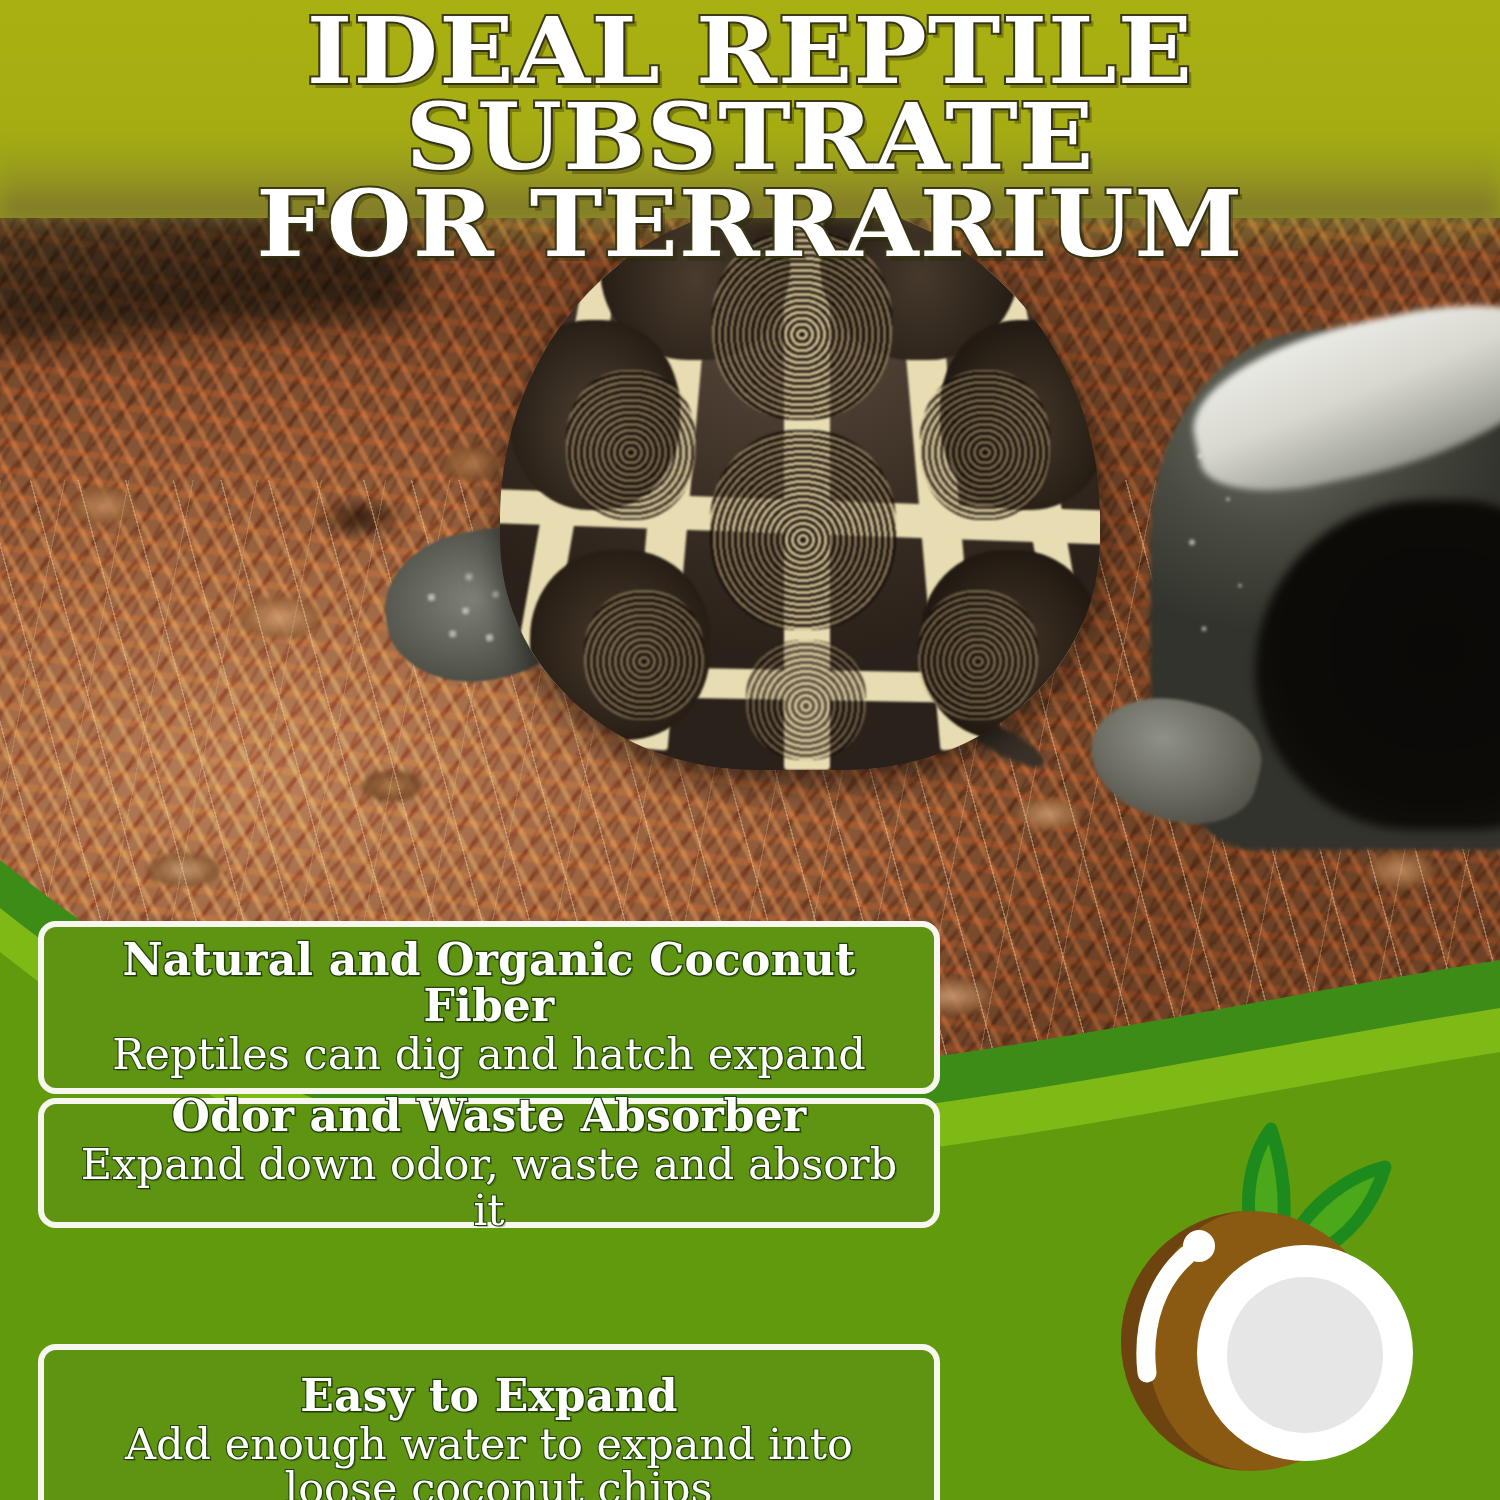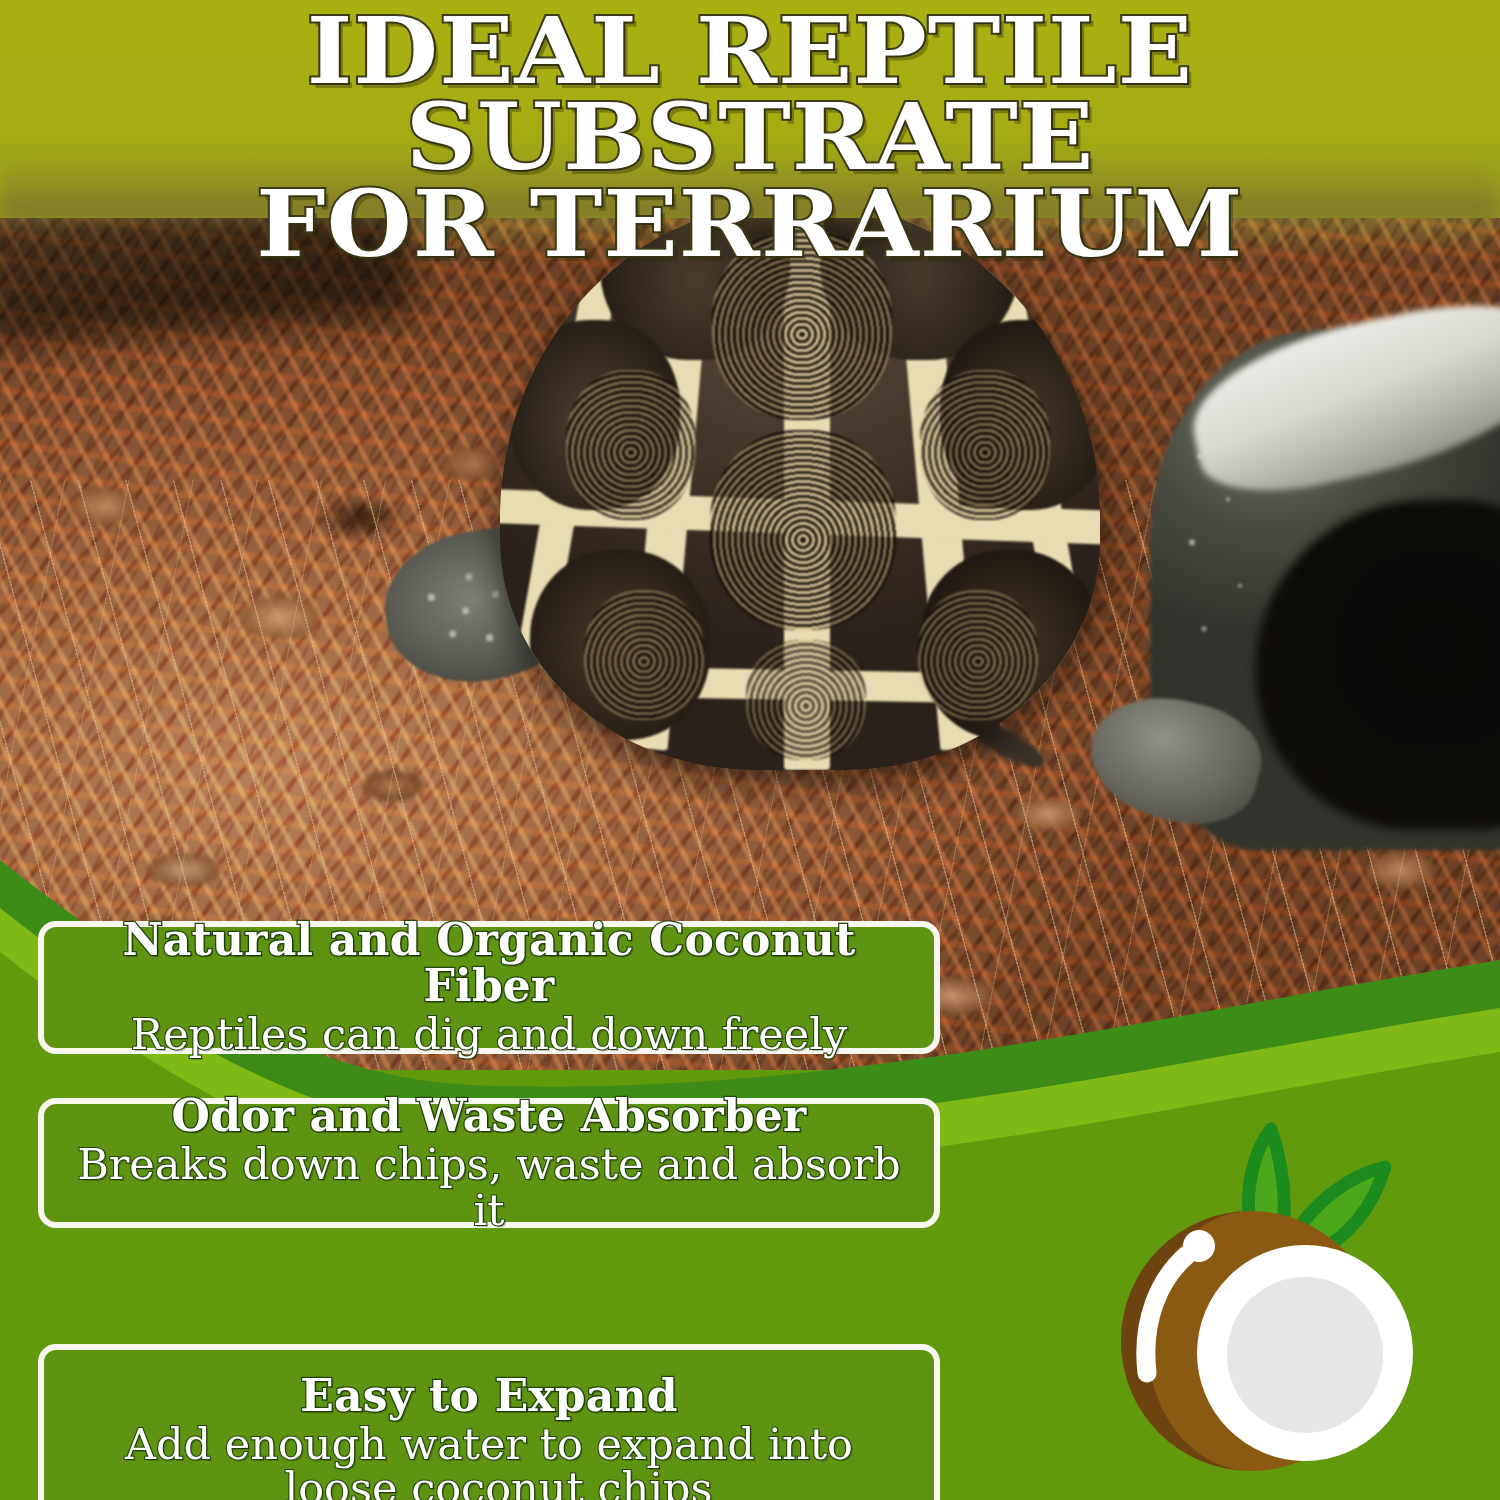"Natural and Organic Coconut Fiber" #box1 { height: 133px -> 173px }
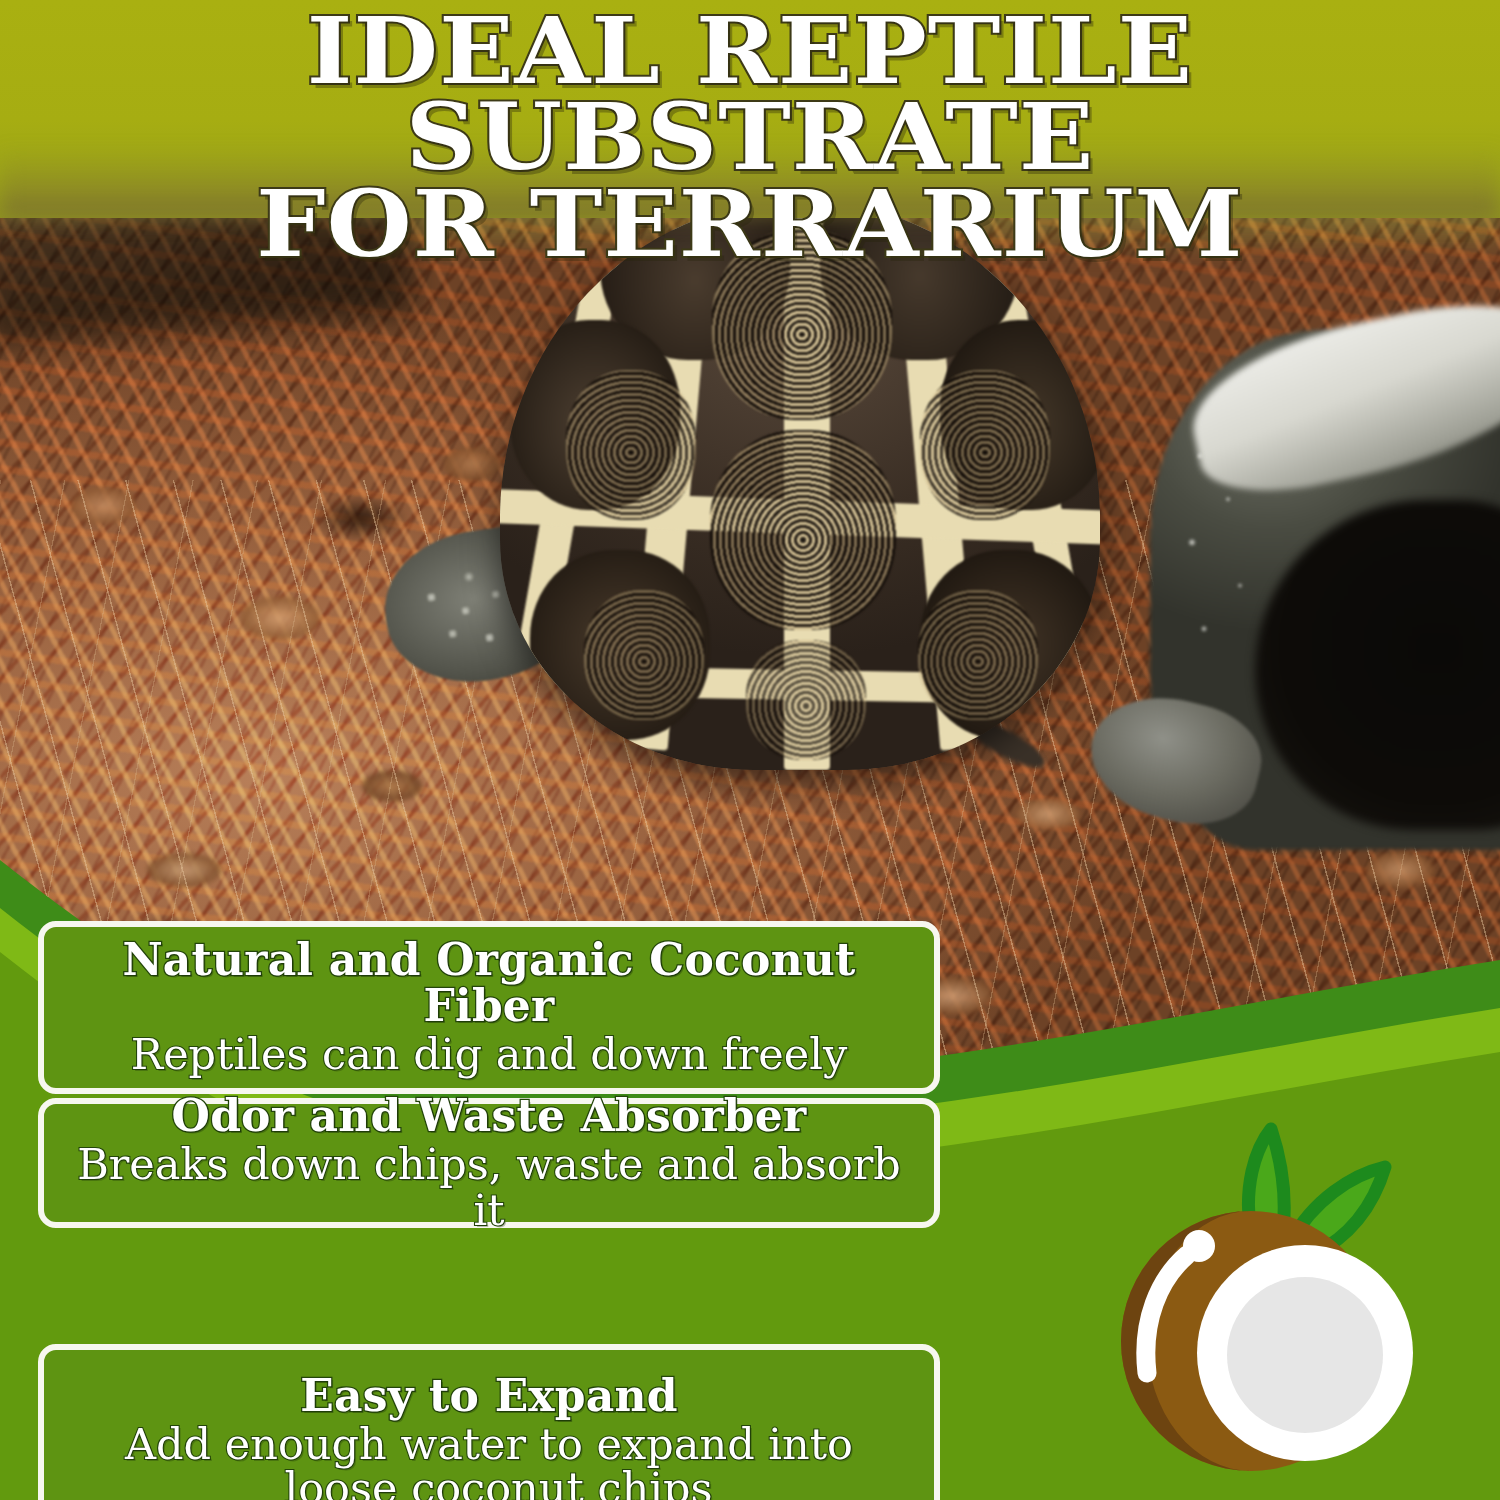"Reptiles can dig and down" div.fsub { text: down freely -> hatch expand }
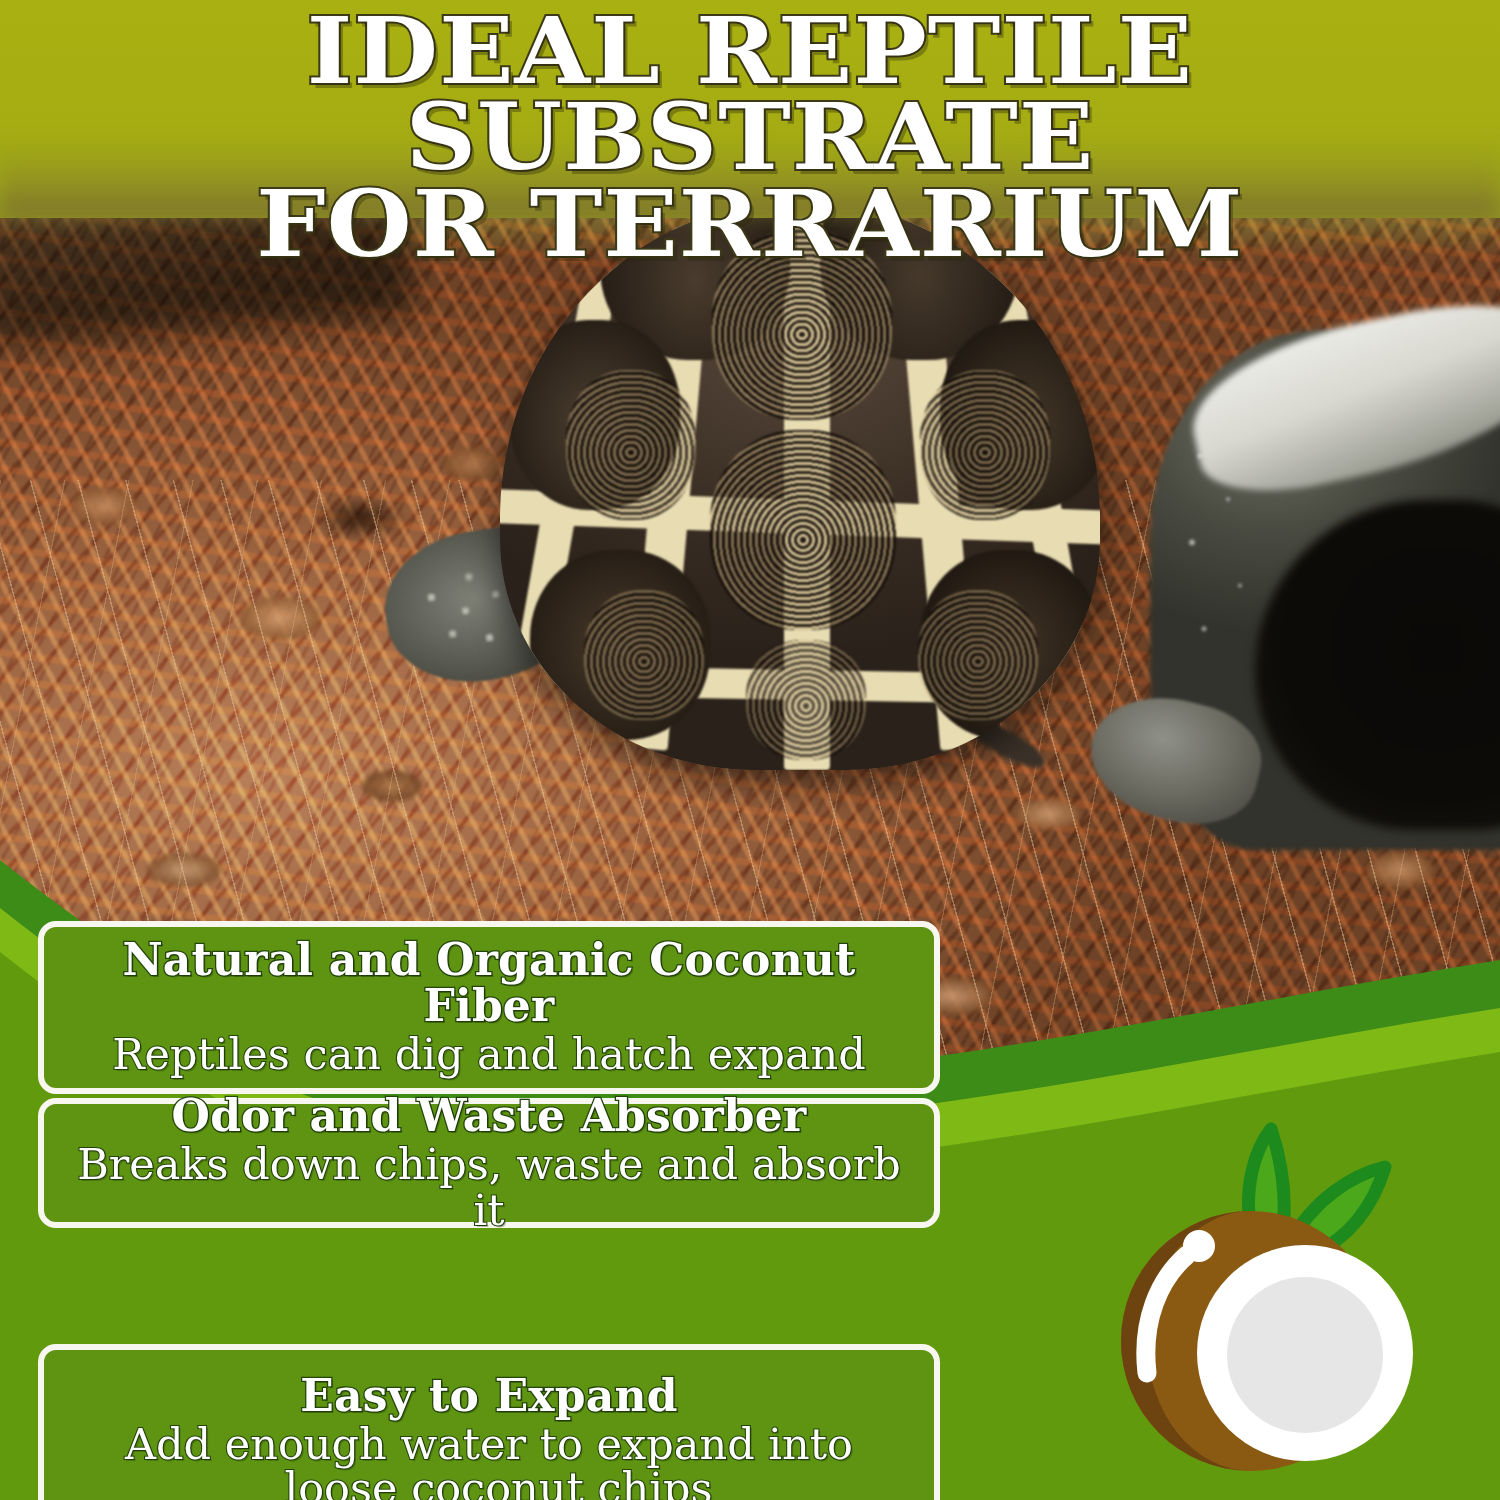"Breaks down chips, waste and" div.fsub { text: Breaks down chips -> Expand down odor }
